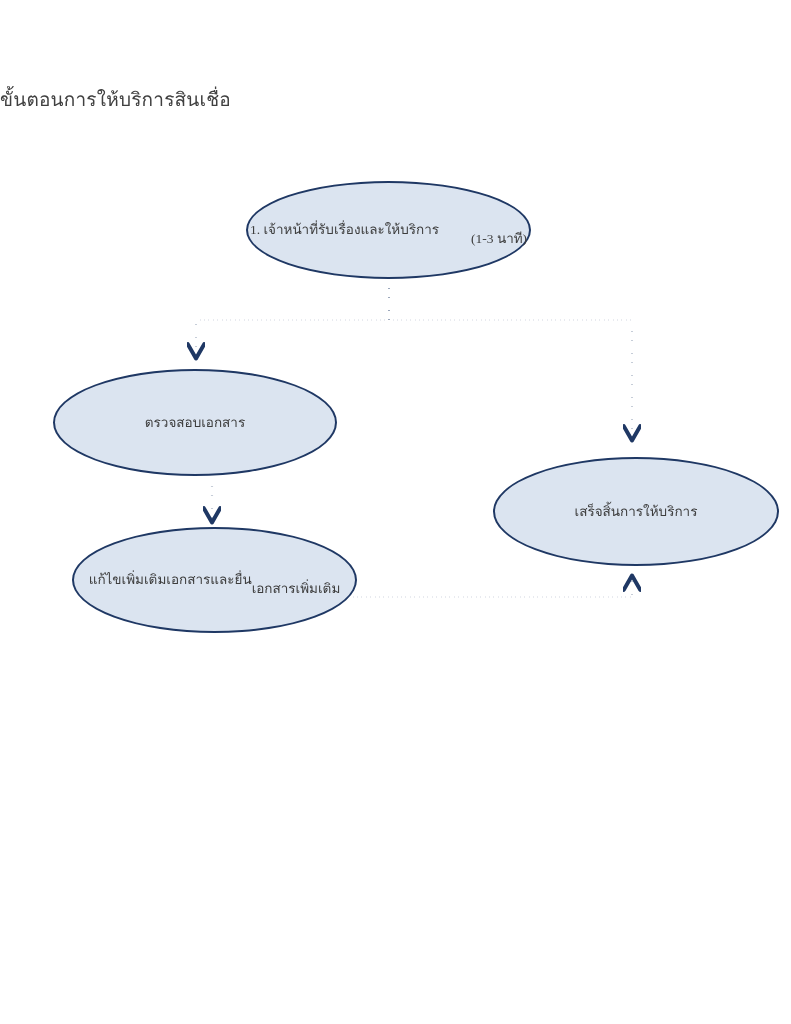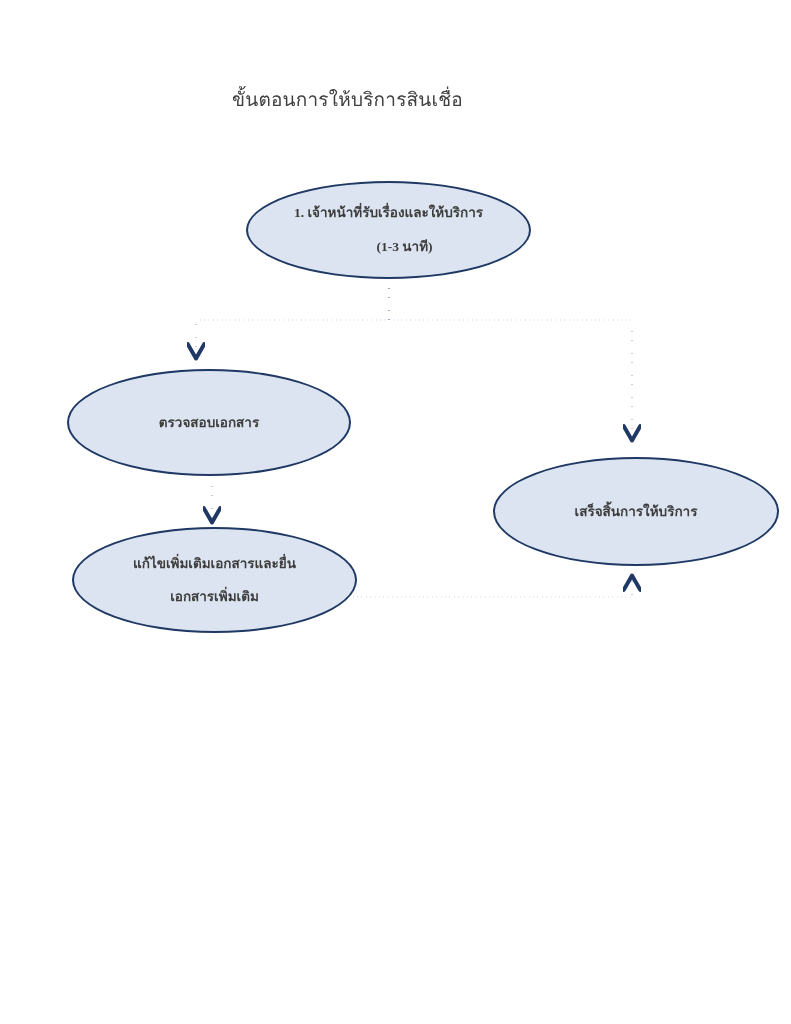"ขั้นตอนการให้บริการสินเชื่อ" #doc-title { text-align: center -> none }
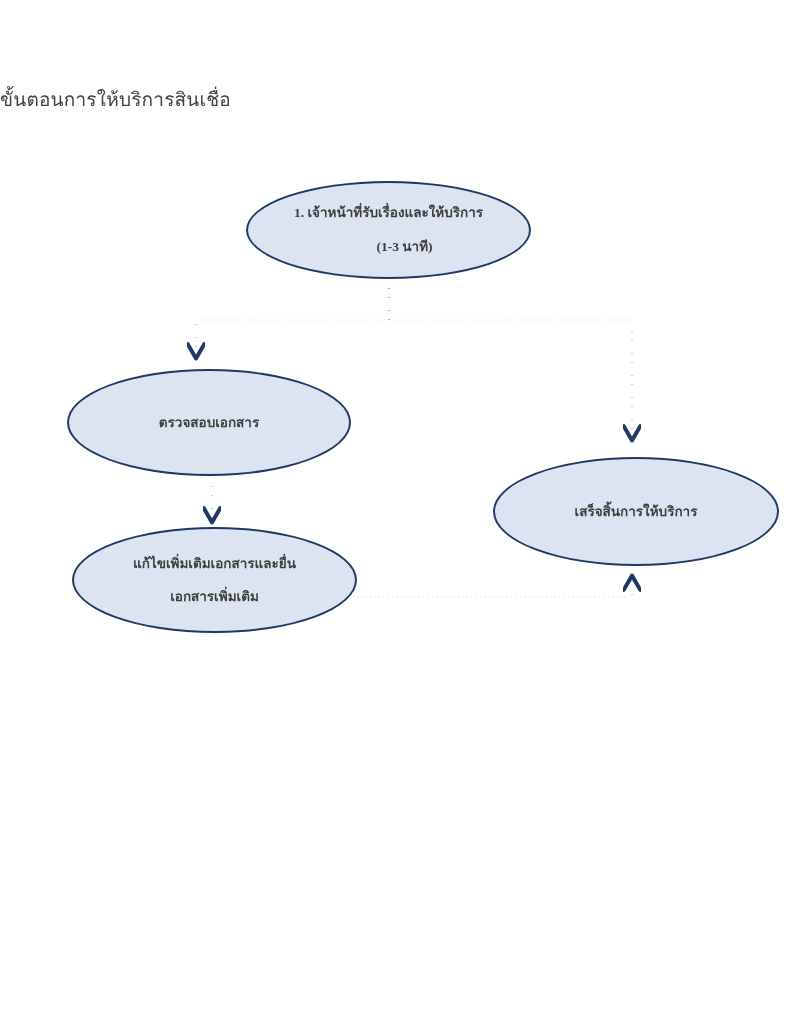"1. เจ้าหน้าที่รับเรื่องและให้บริการ" .node { flex-direction: column -> row; font-weight: bold -> none }
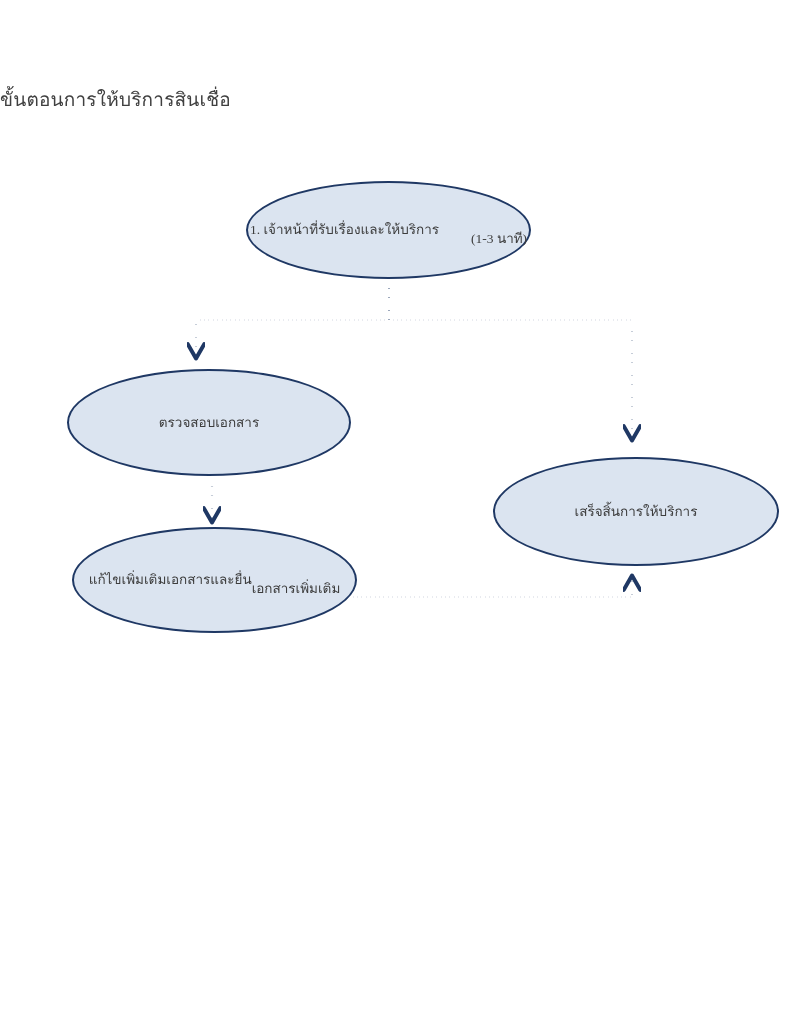"ตรวจสอบเอกสาร" #node-check { left: 67px -> 53px }
